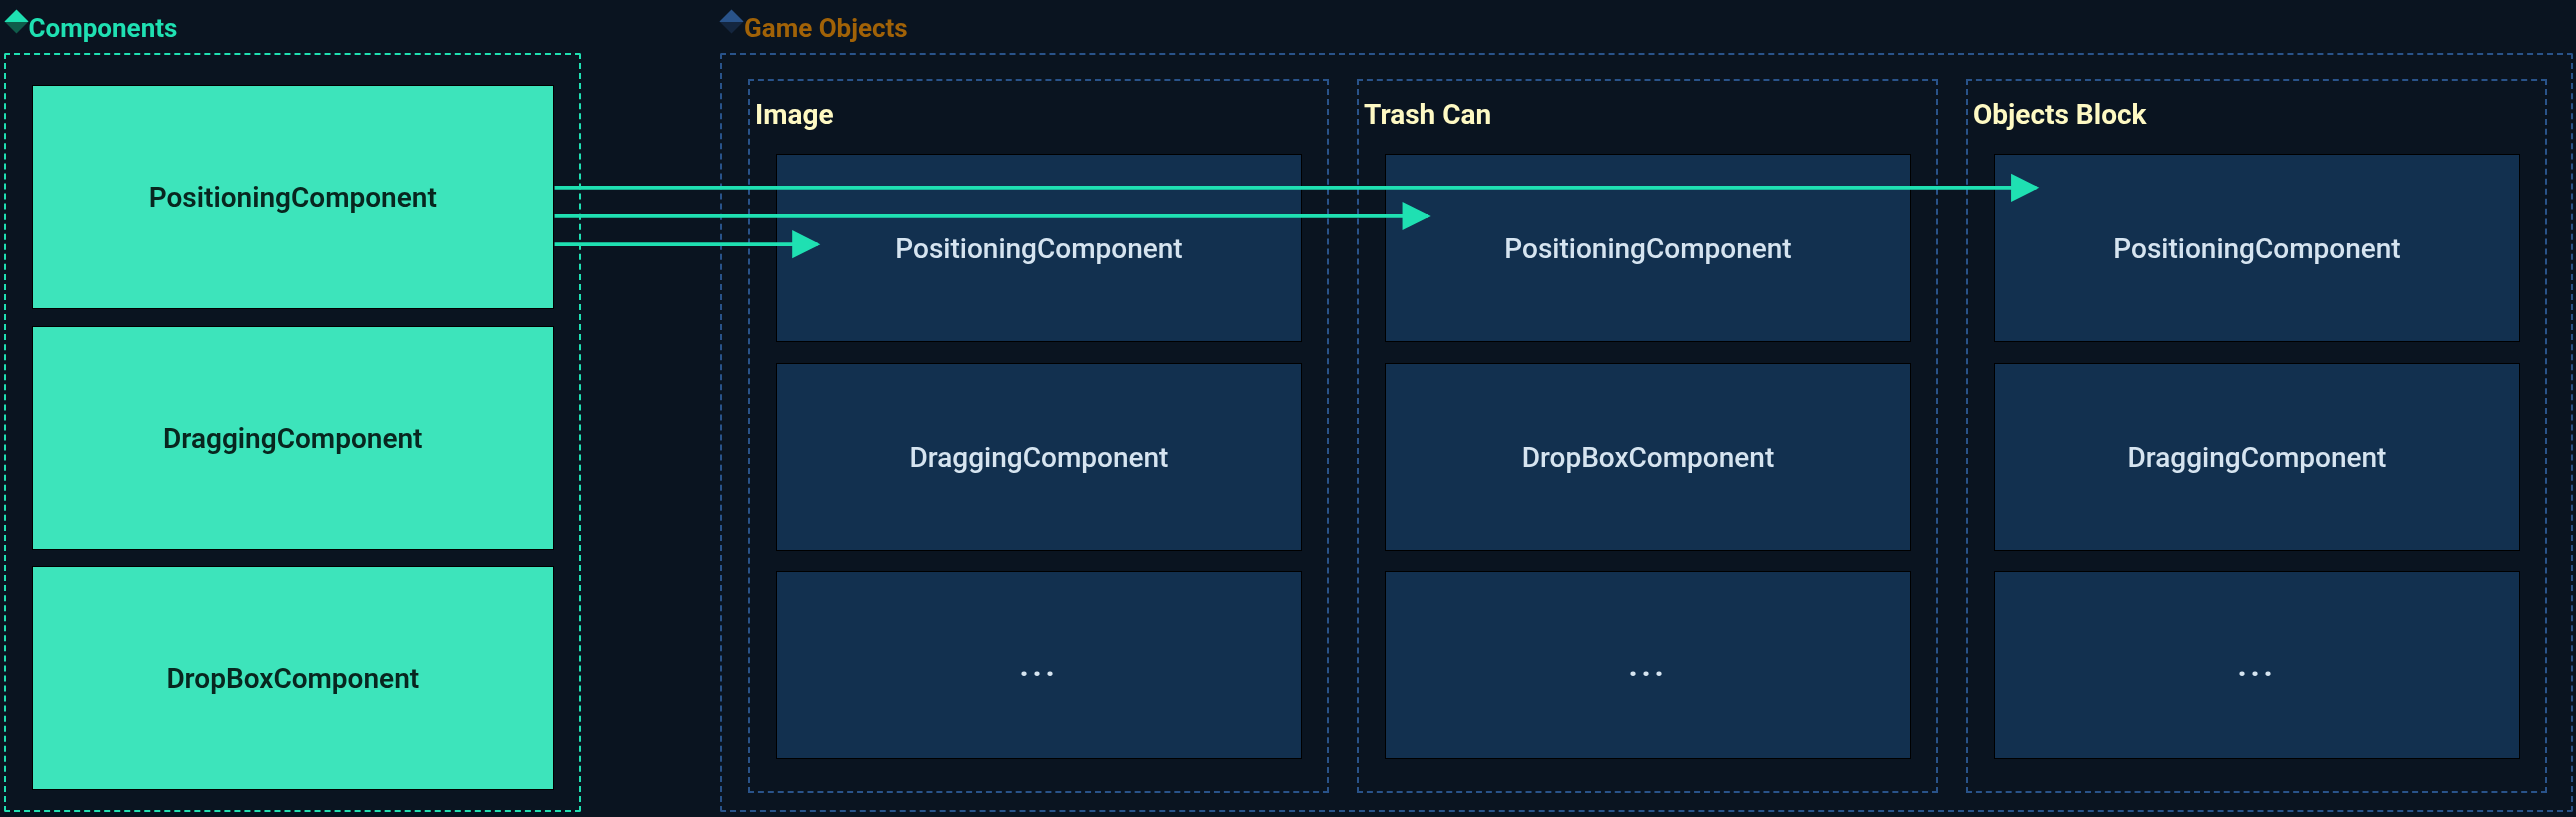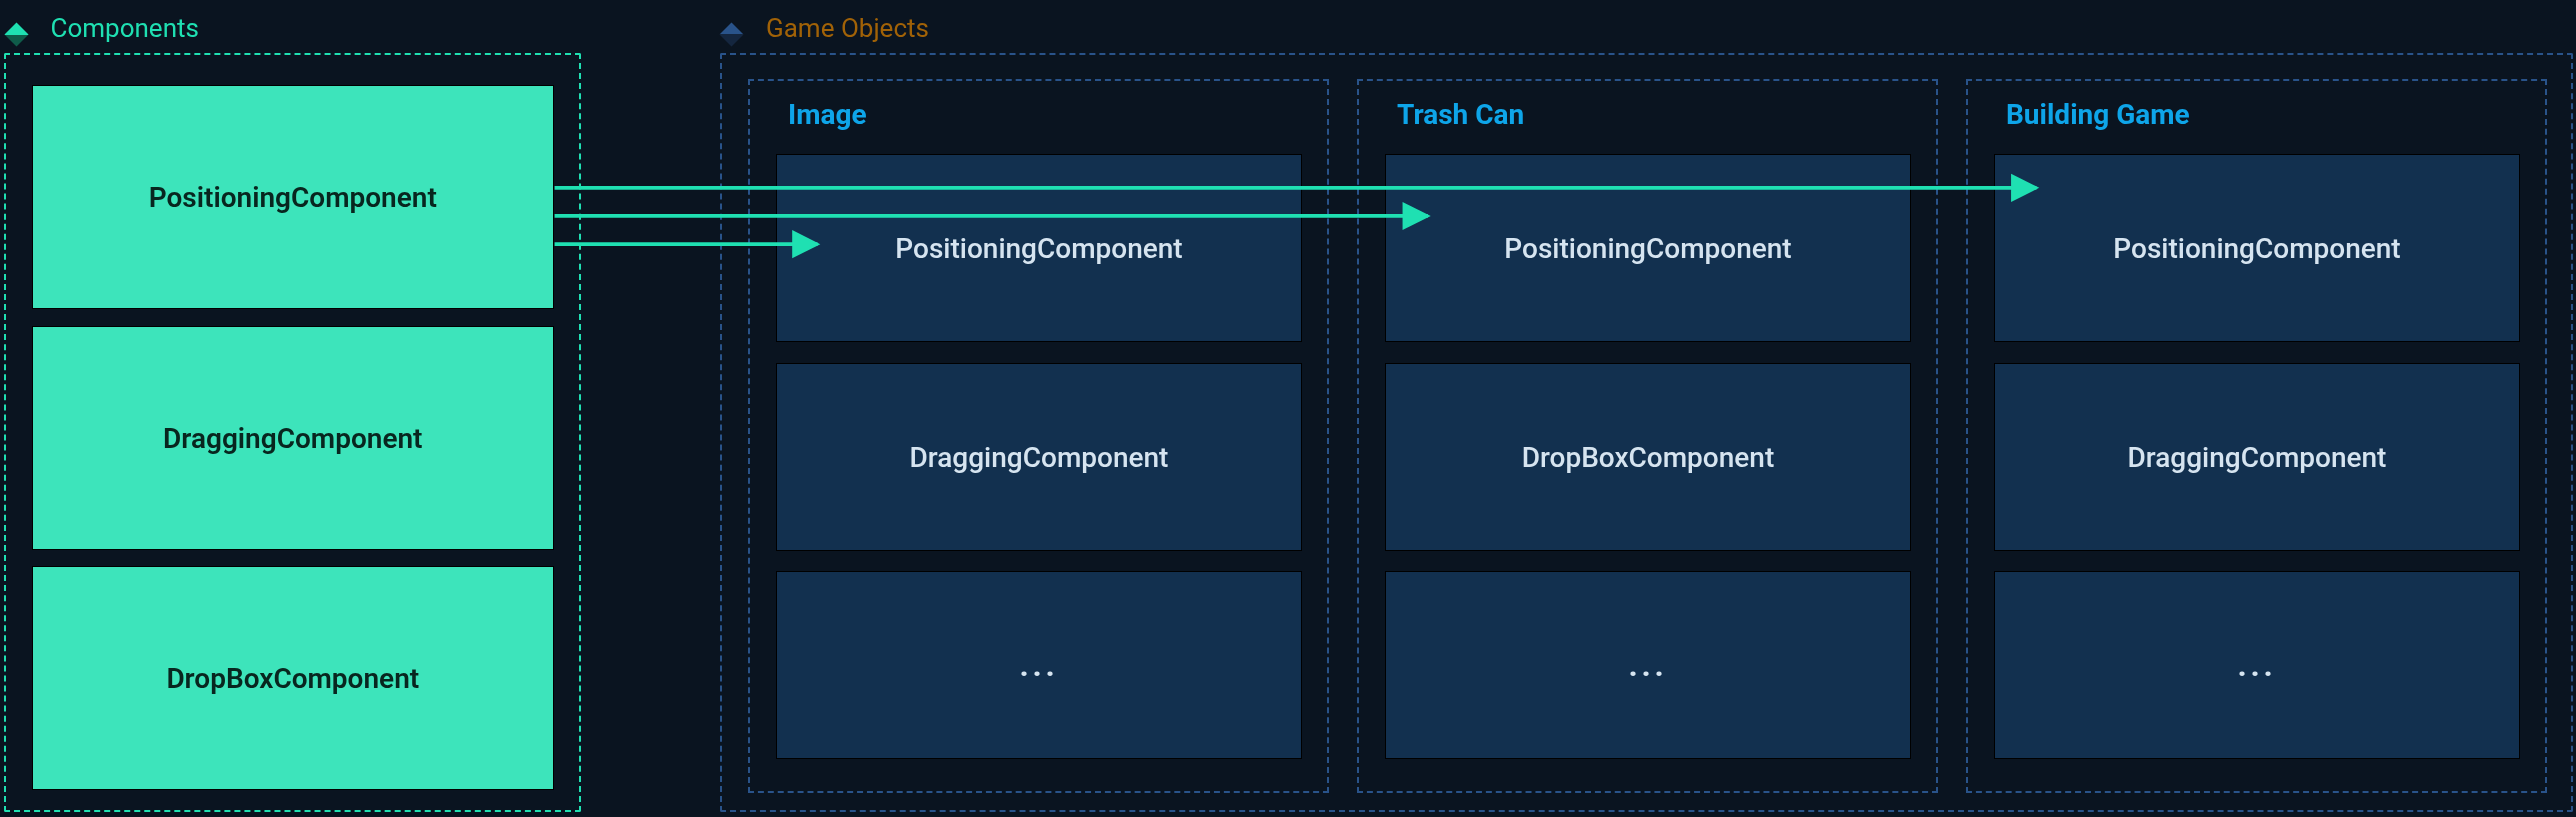"Components" .panel-header { align-items: flex-end -> flex-start; font-weight: 400 -> 700; gap: 26px -> 4px }
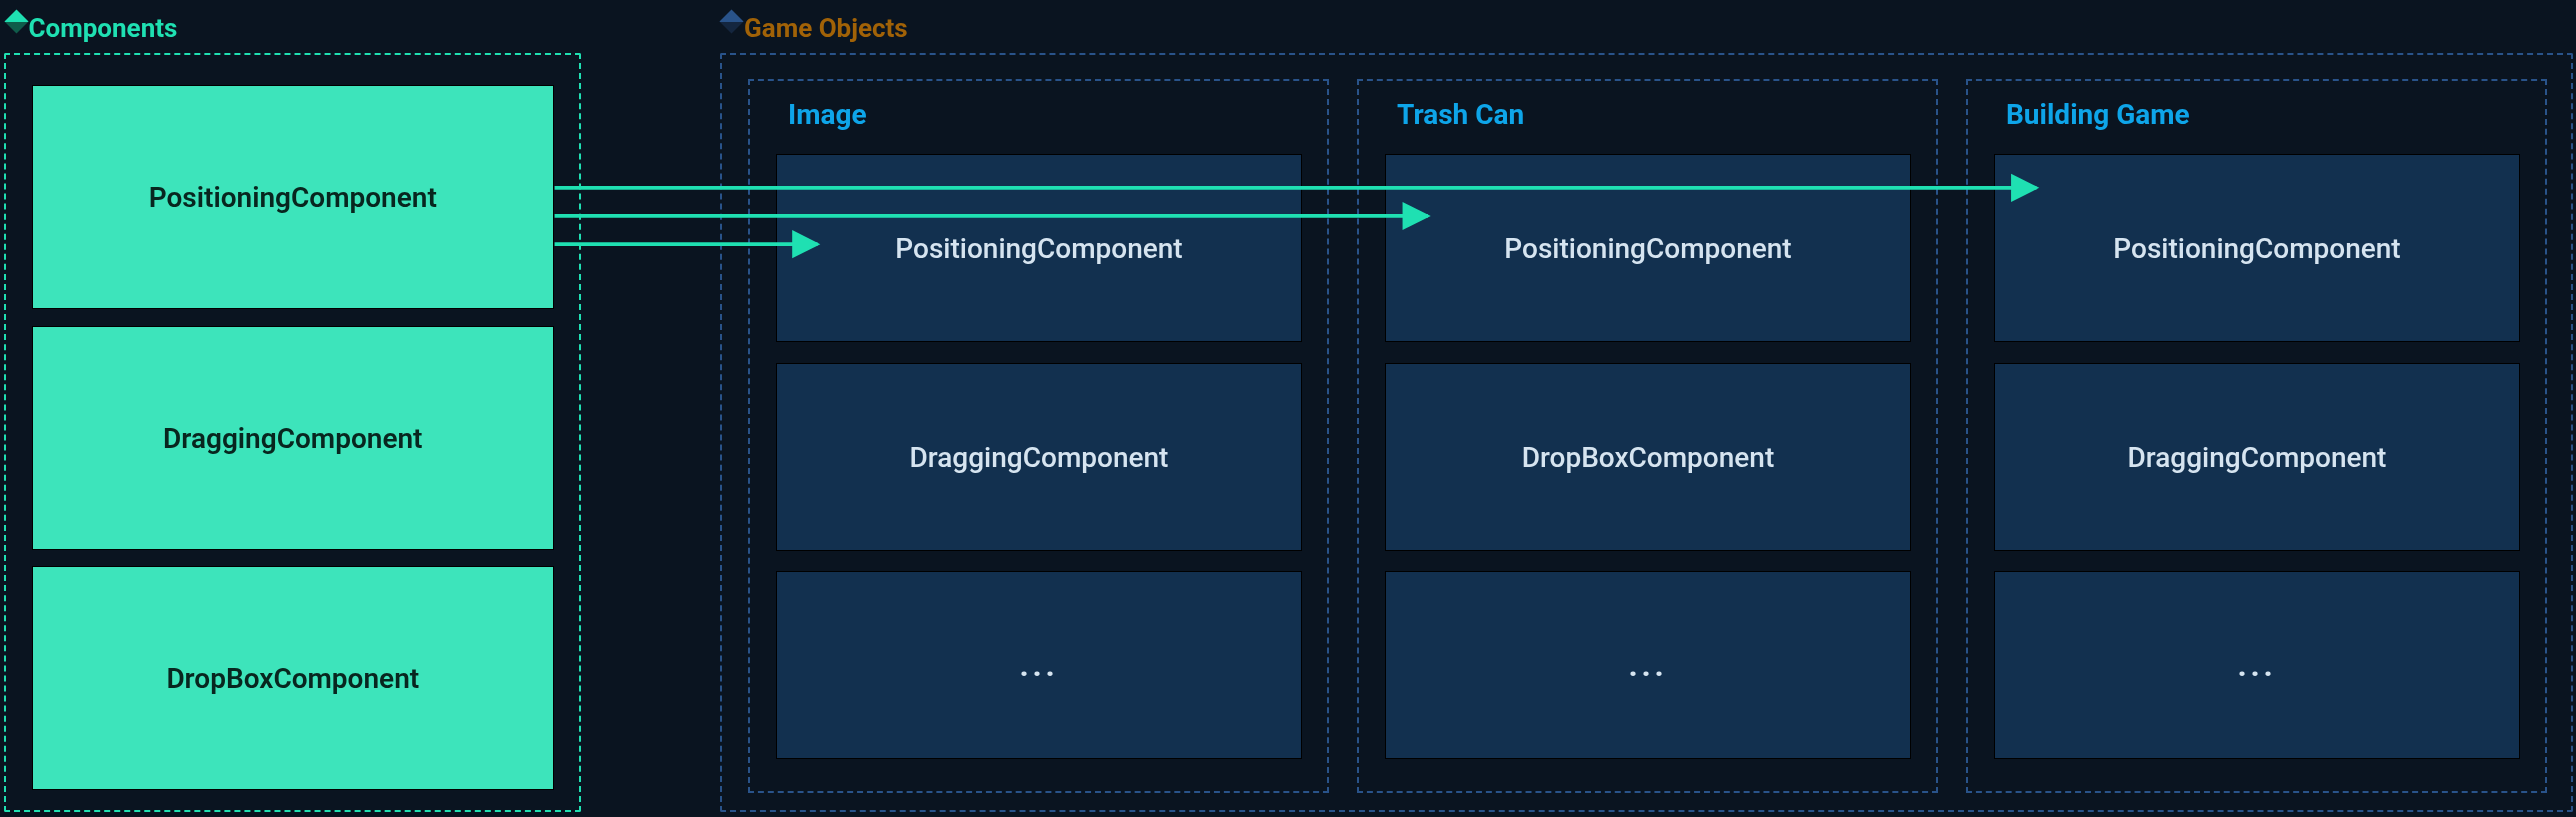"Image" .obj-title { color: #0ea5e9 -> #fef9c3; left: 38px -> 5px }
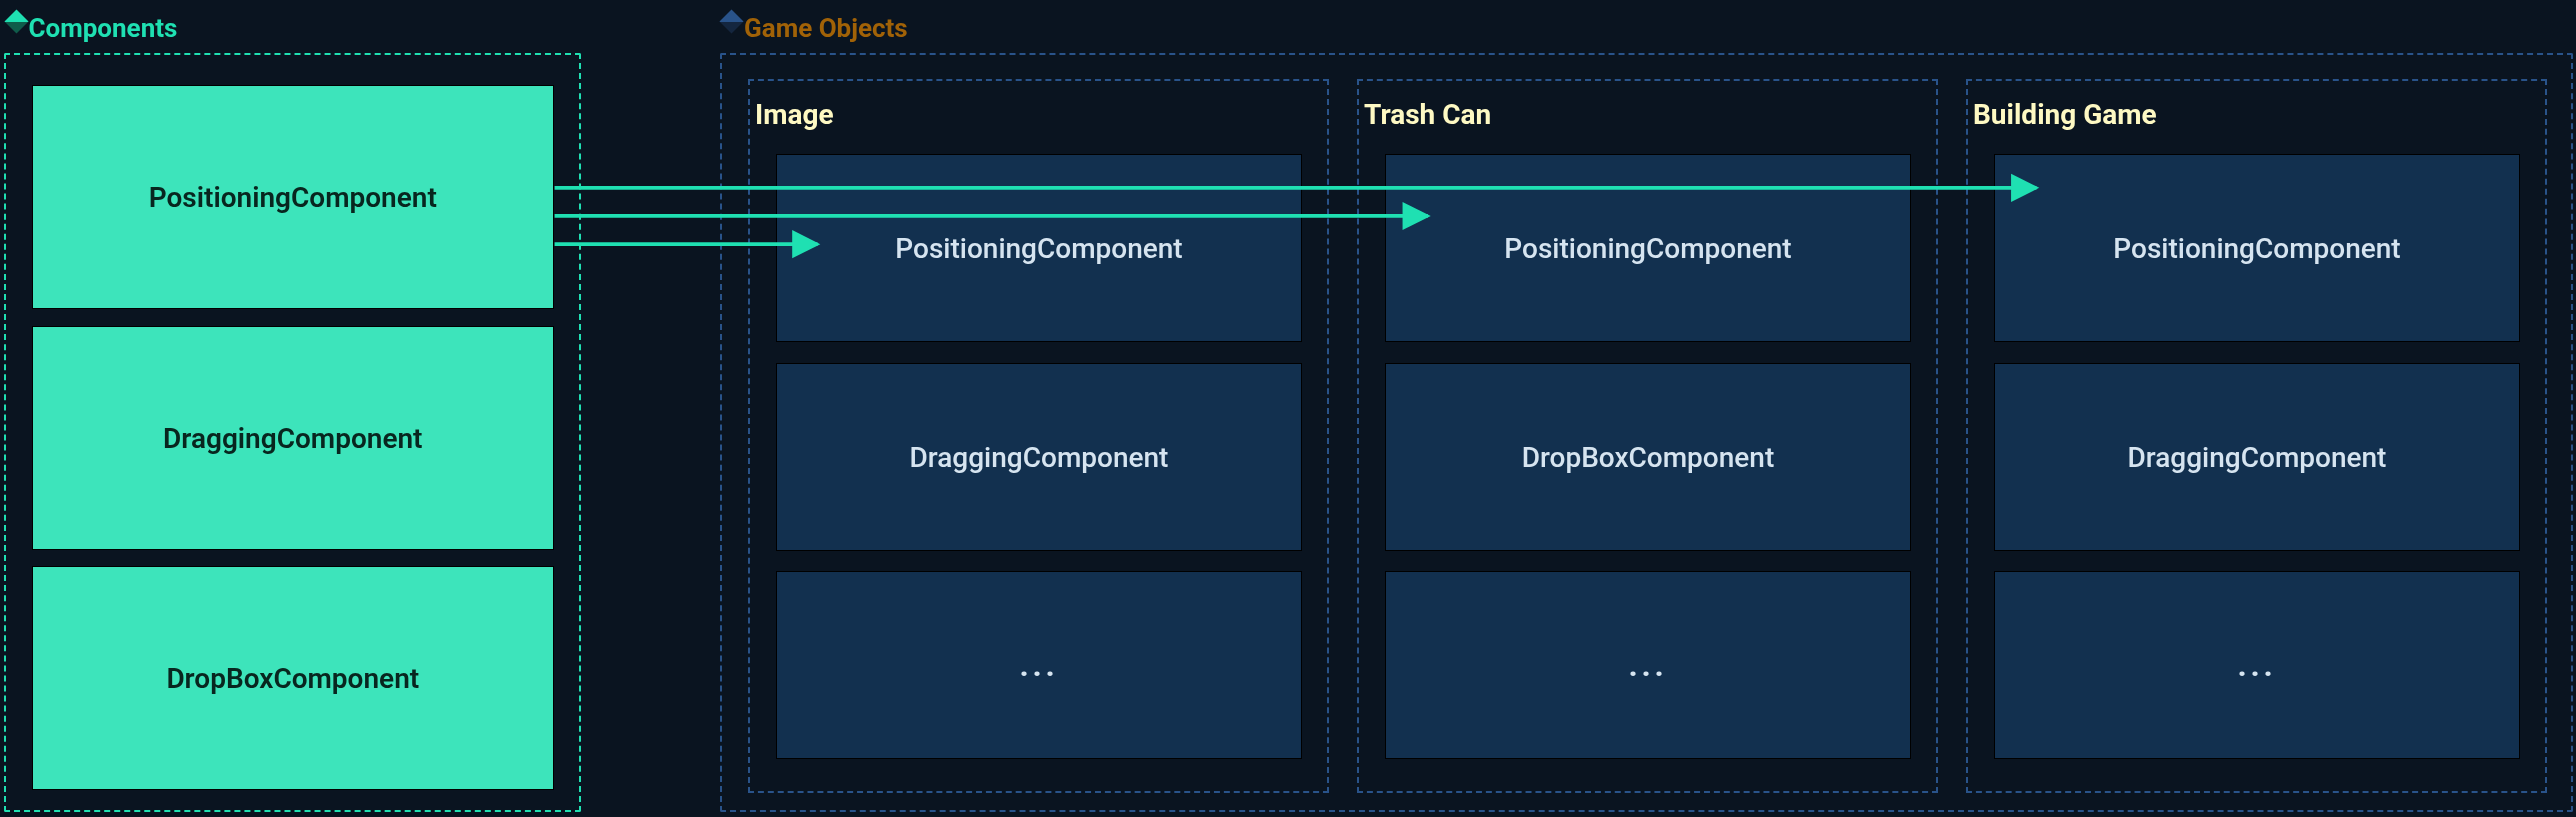"Building Game" div.obj-title { text: Building Game -> Objects Block }
